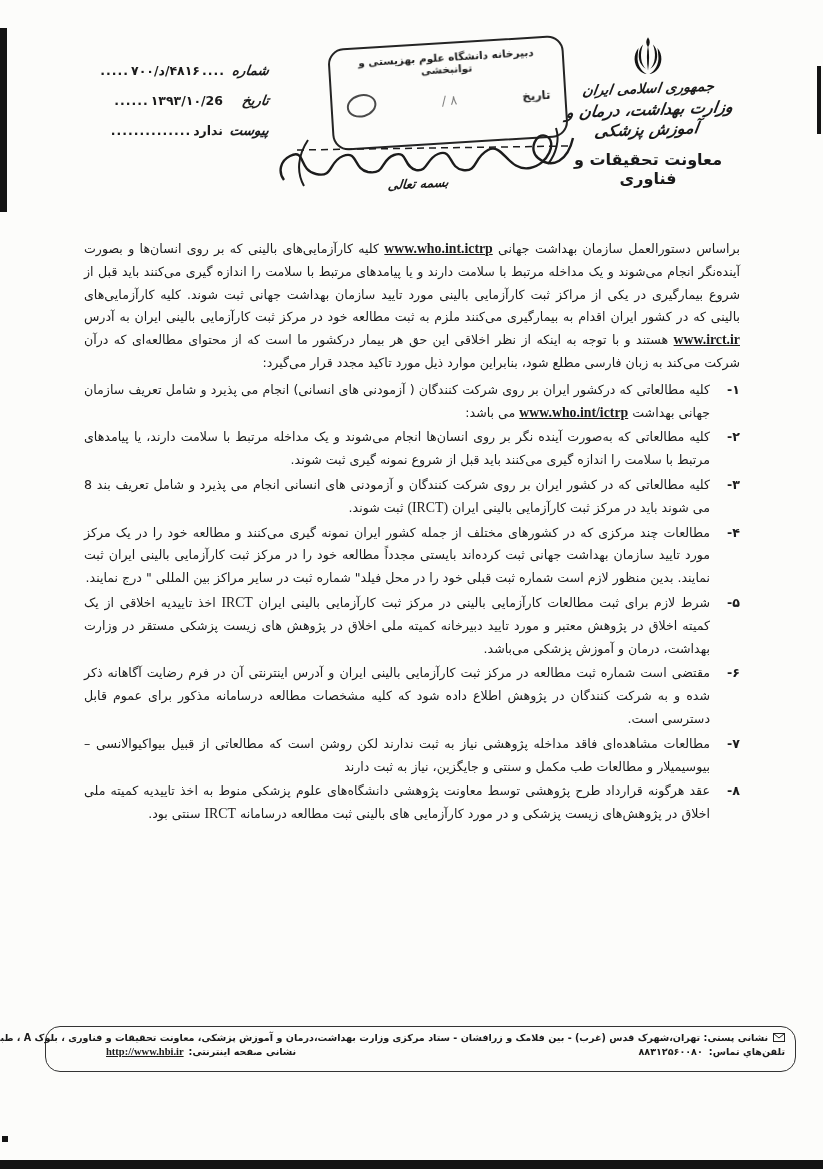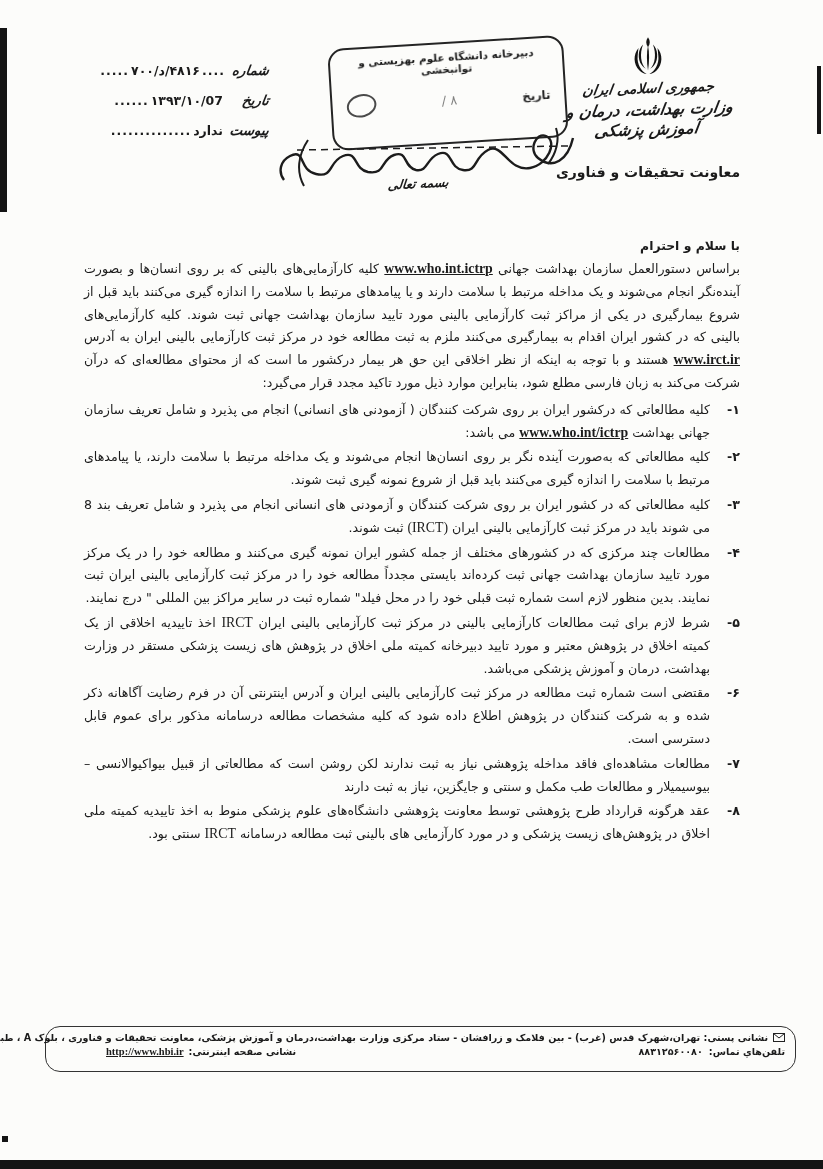"۱۳۹۳/۱۰/07" span.ref-value { text: ۱۳۹۳/۱۰/07 -> ۱۳۹۳/۱۰/26 }
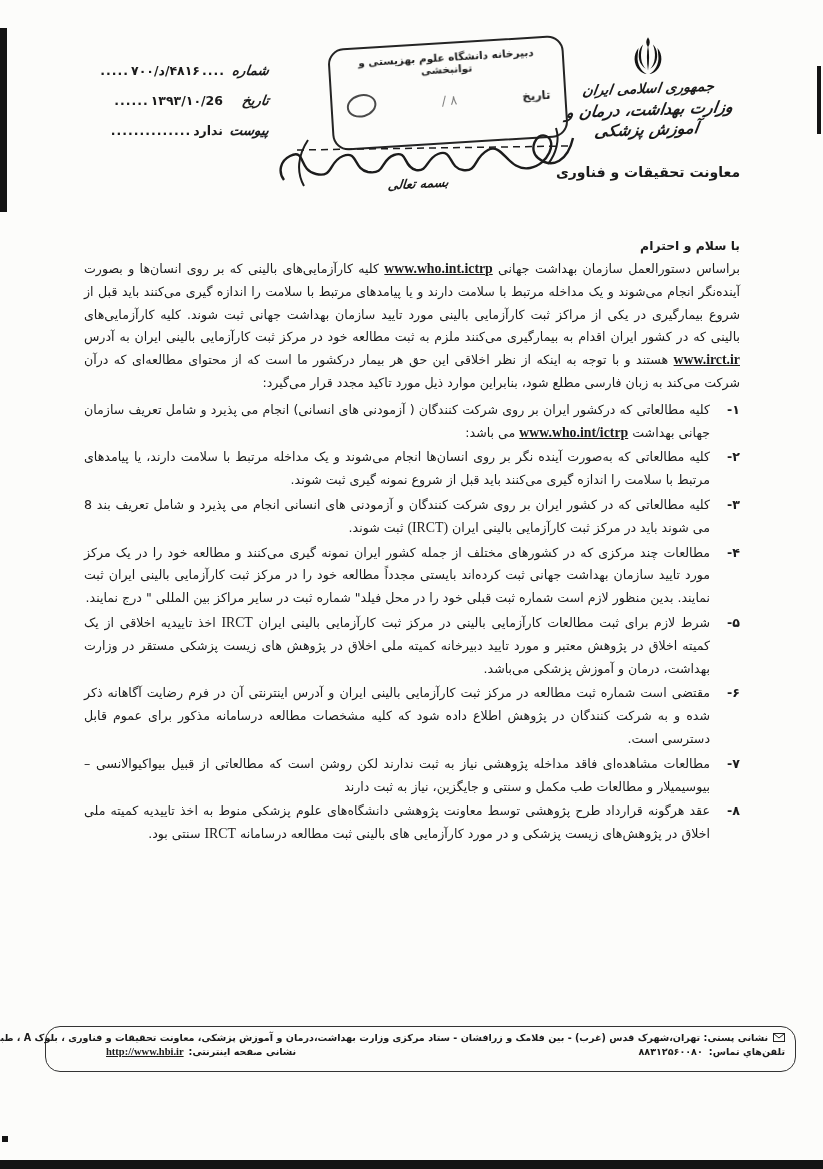"معاونت تحقیقات و فناوری" .lh-dept { font-size: 14px -> 16px; margin-top: 24px -> 10px }
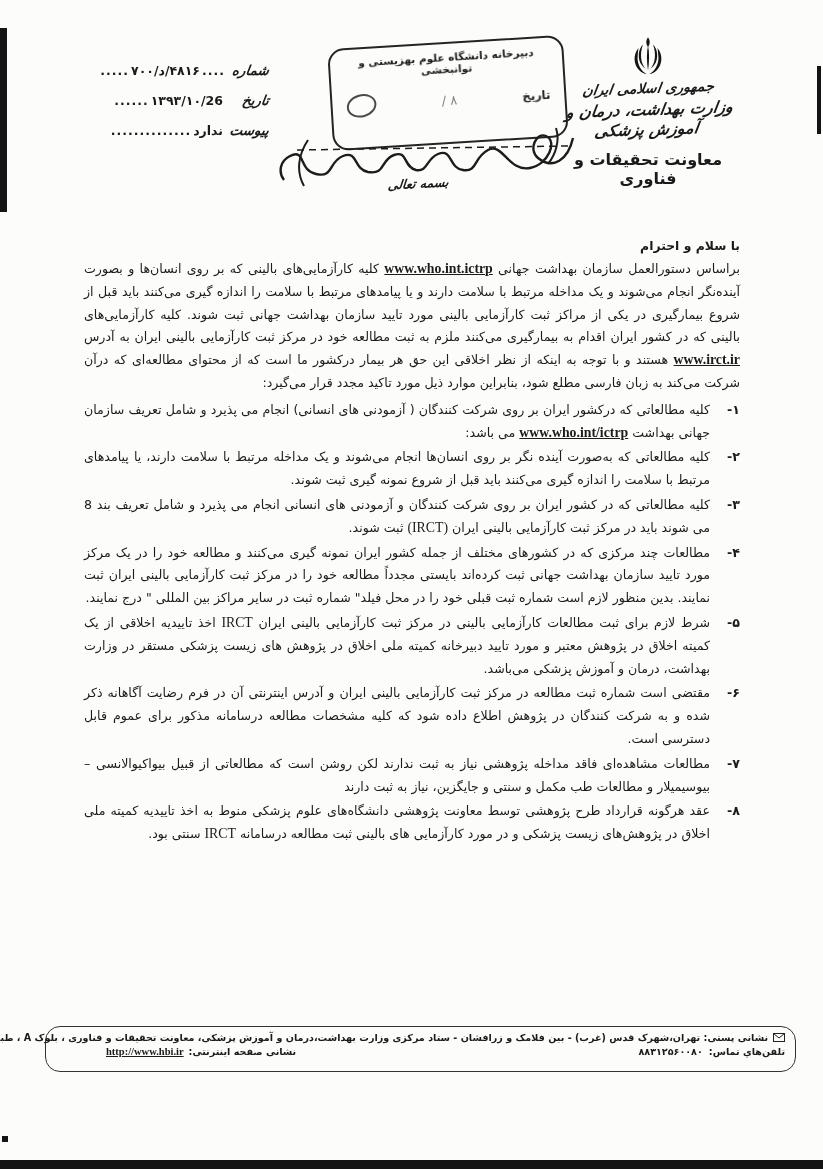"با سلام و احترام" div.salutation { html: <div>با سلام و احترام</div> -> none }
